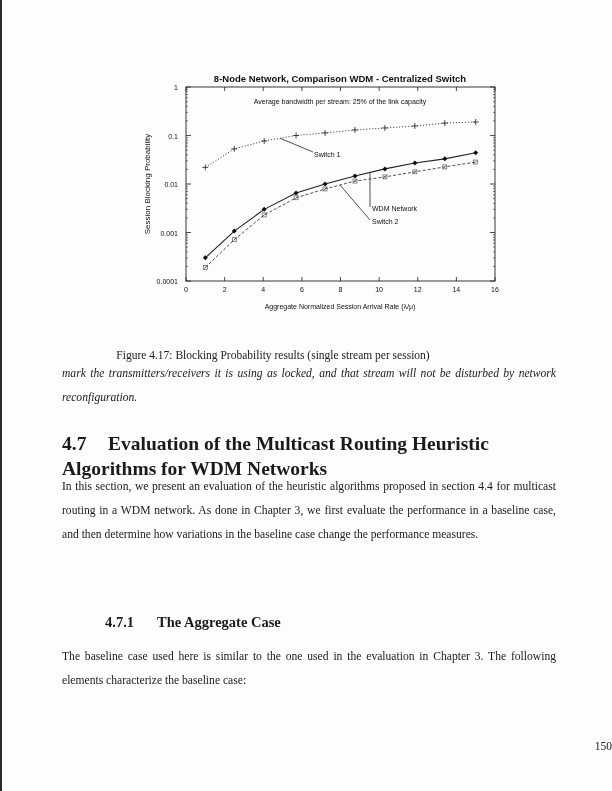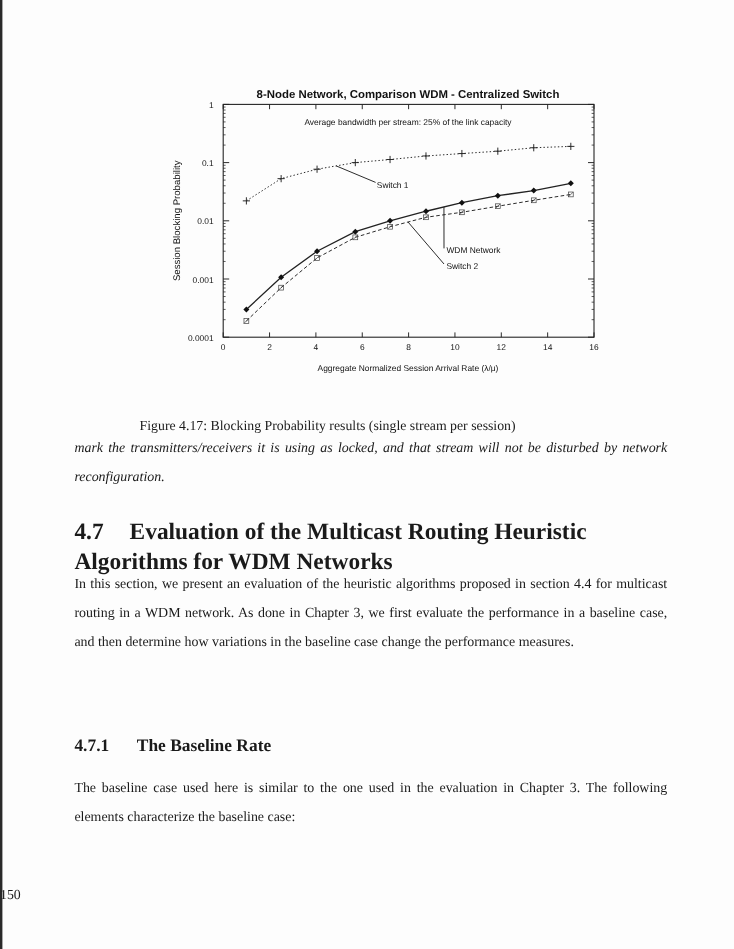"4.7.1" .h3 .num { margin-left: none -> 43px }
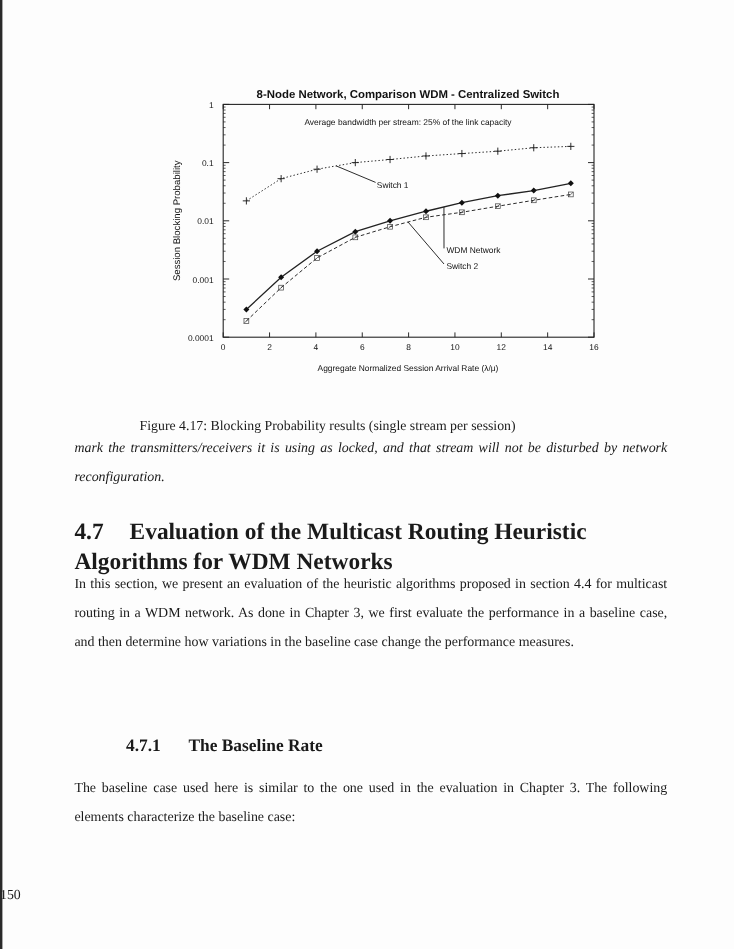"The Baseline Rate" span { text: Baseline Rate -> Aggregate Case }
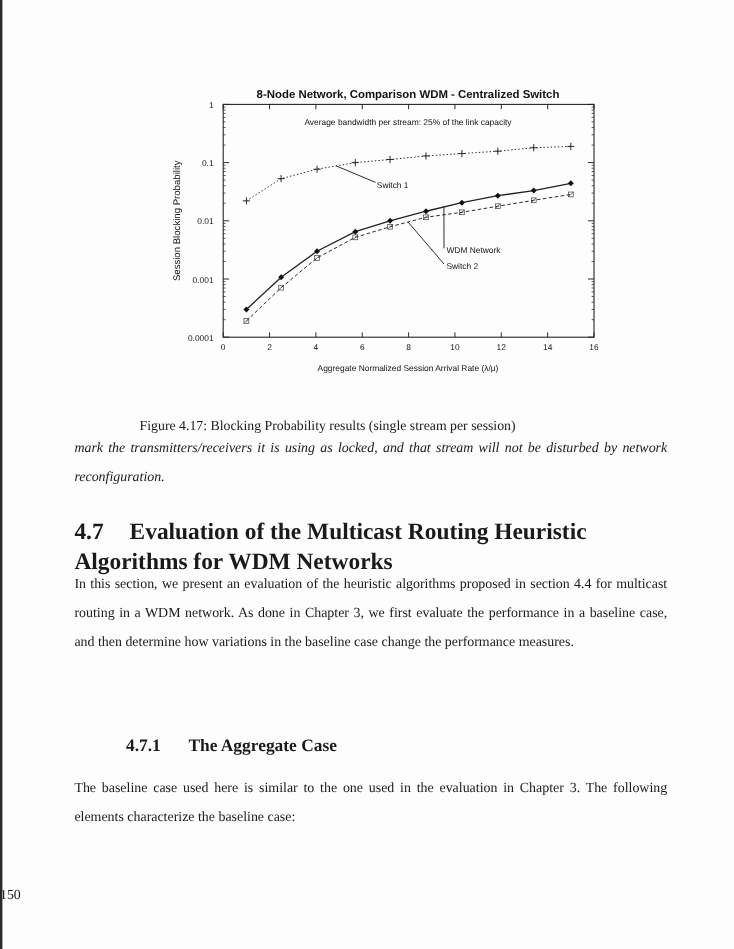"150" .pagenum { text-align: left -> right }
